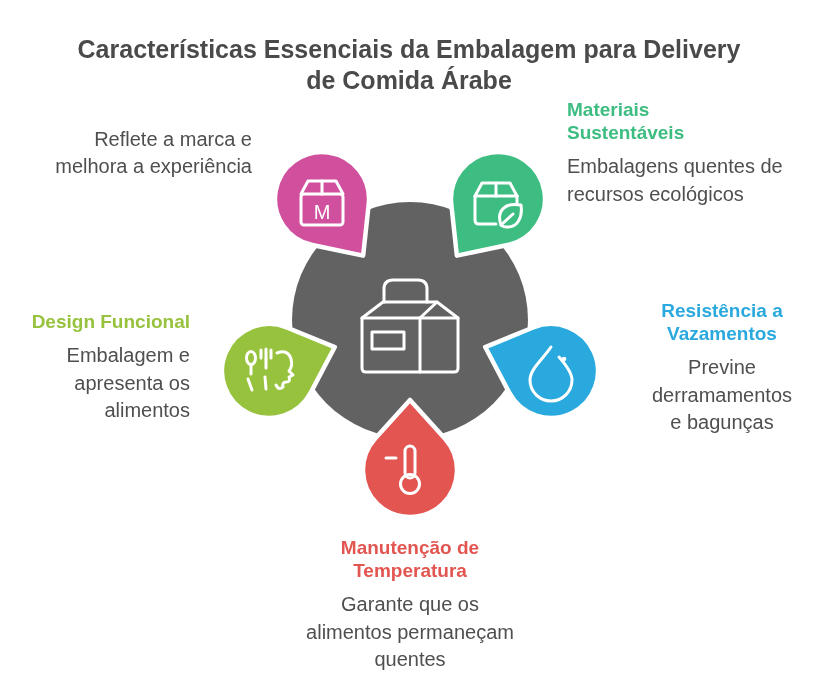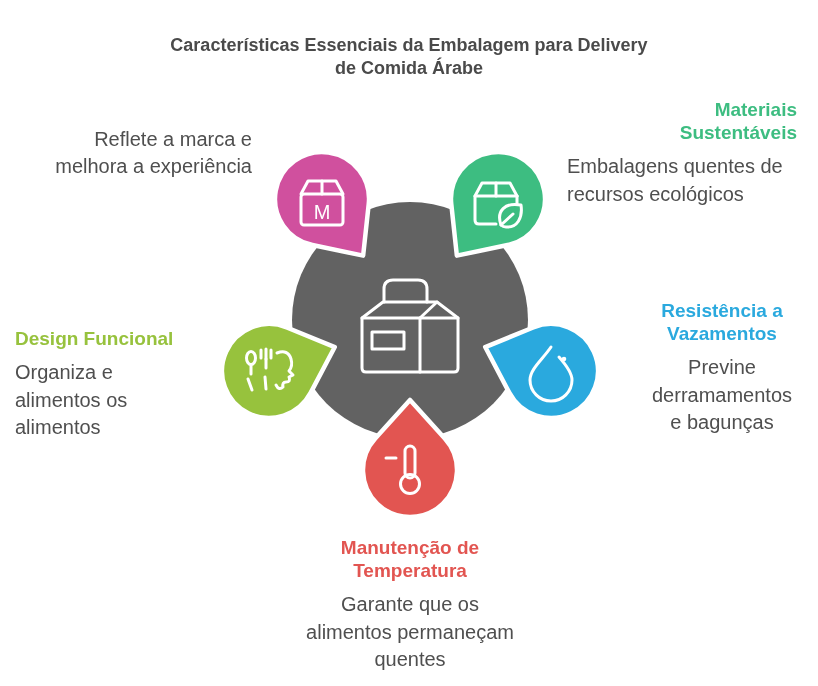"Características Essenciais da Embalagem" .title { font-size: 18px -> 25px }
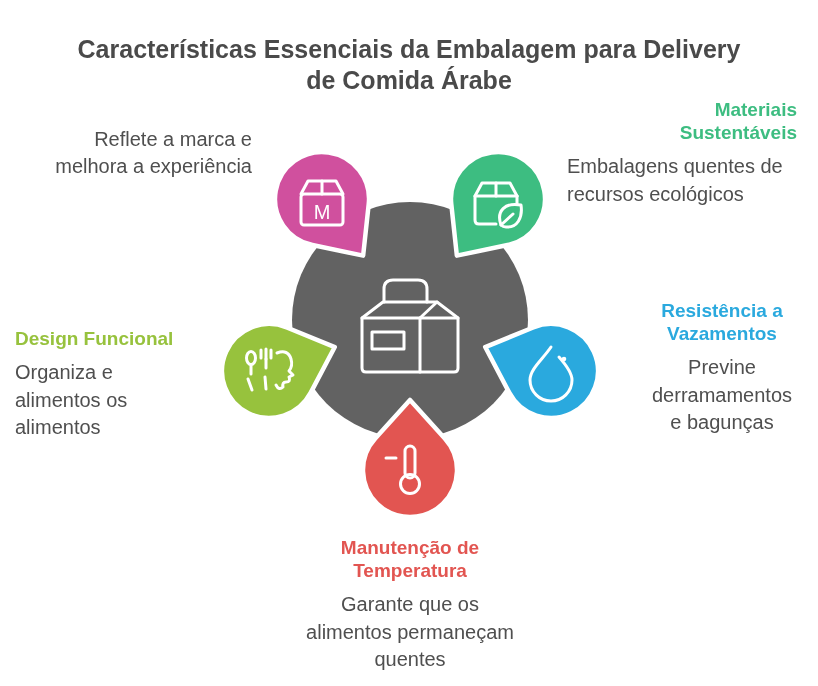"Materiais" .block-materiais .heading { text-align: right -> none }
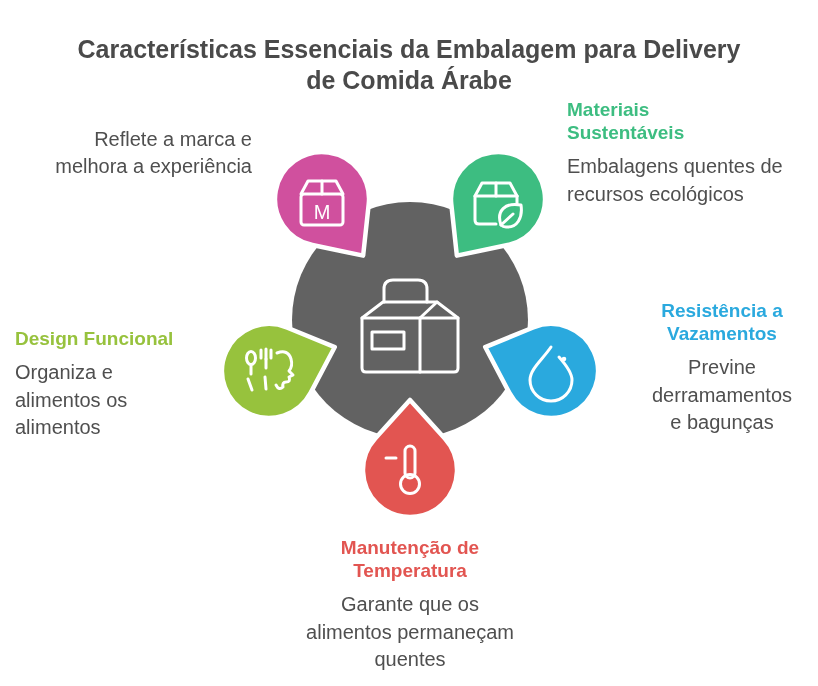"Design Funcional" .block-design { text-align: left -> right; top: 327px -> 310px }
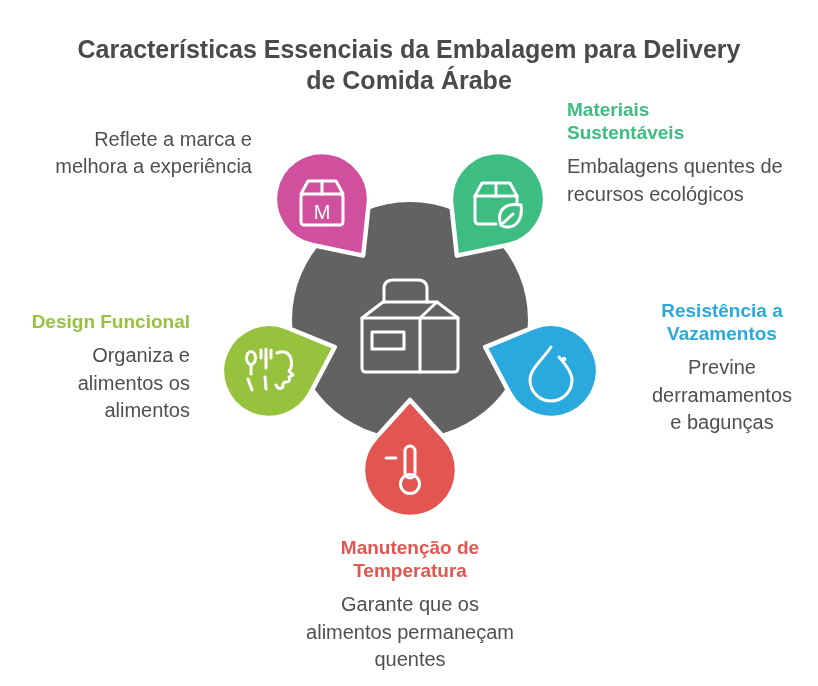"Organiza e alimentos os" div.body { text: Organiza e alimentos -> Embalagem e apresenta }
